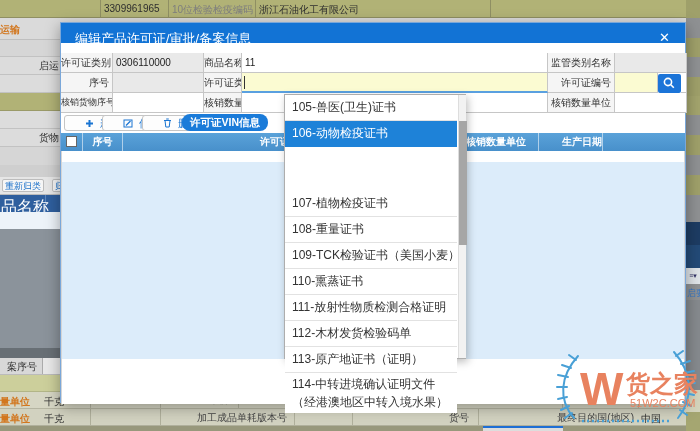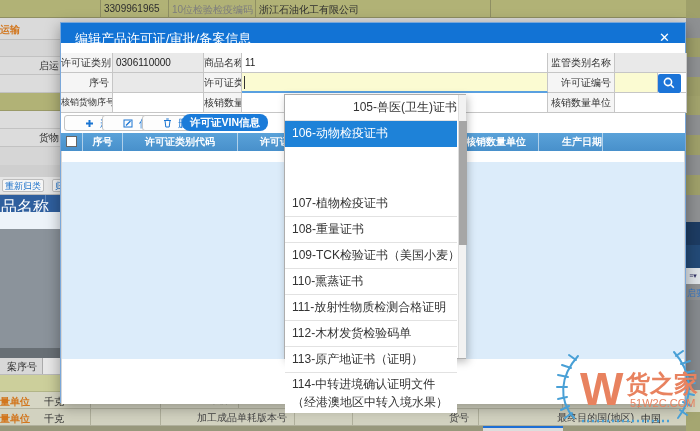"105-兽医(卫生)证书" div.li { text-align: right -> none }
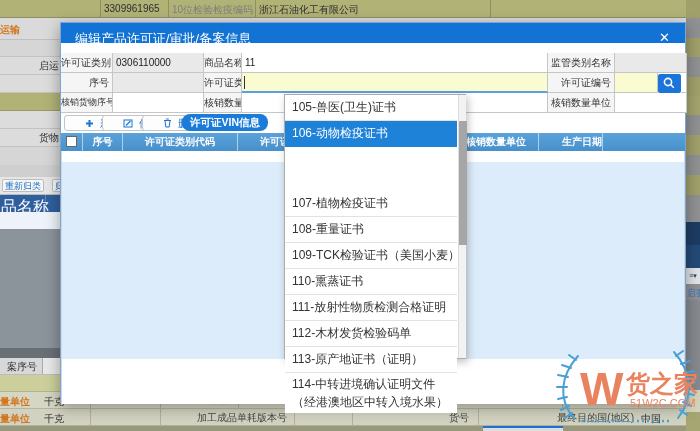"许可证类别代码" div.a { html: <div>许可证类别代码</div> -> none }
